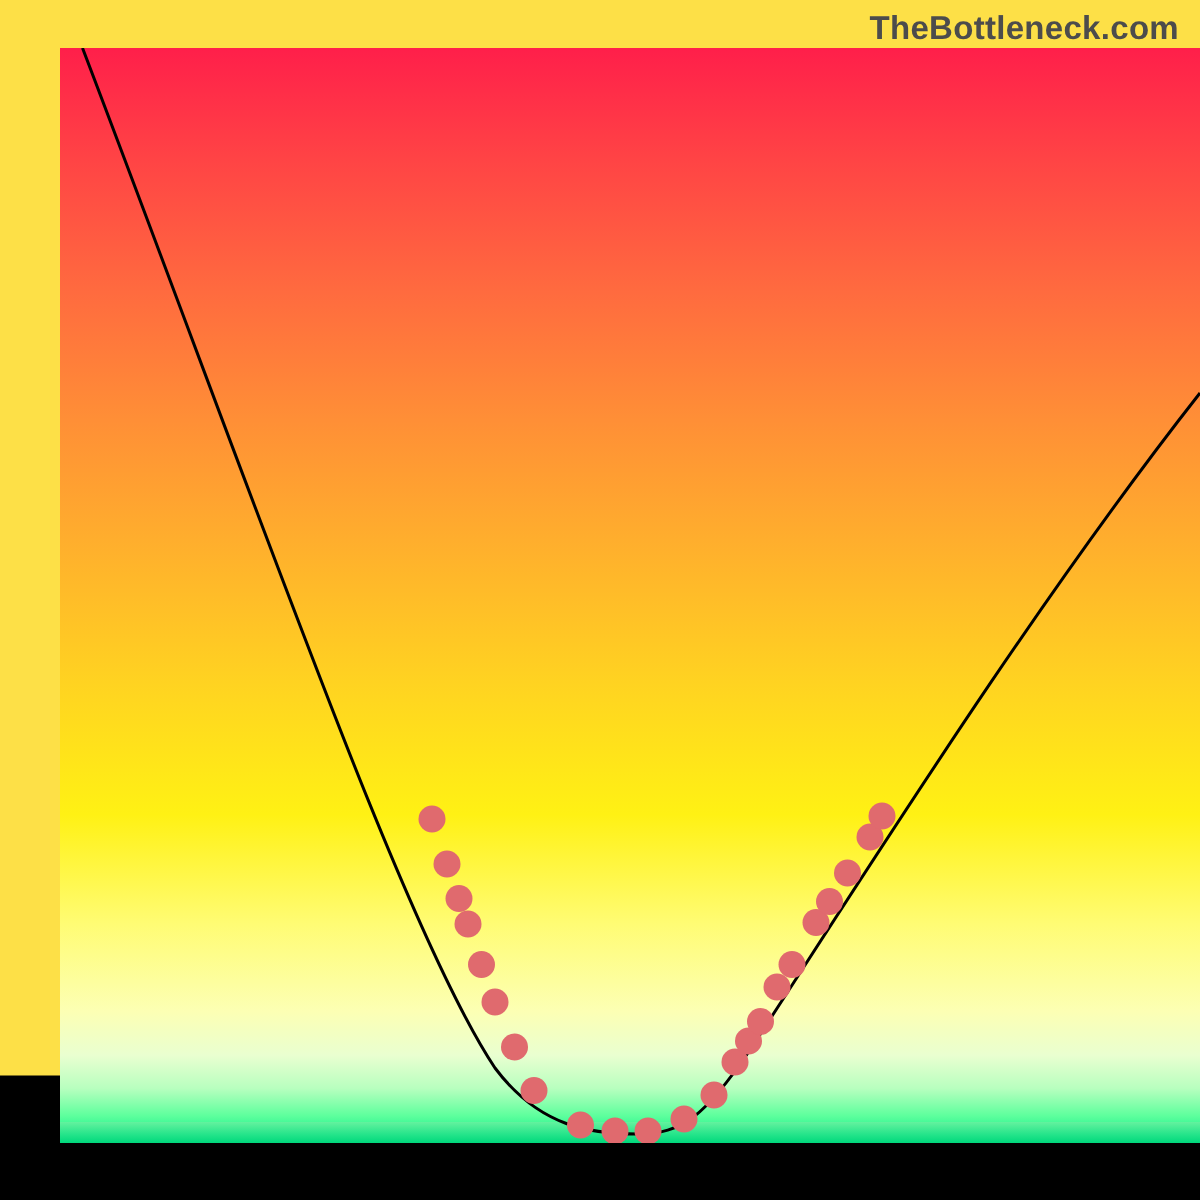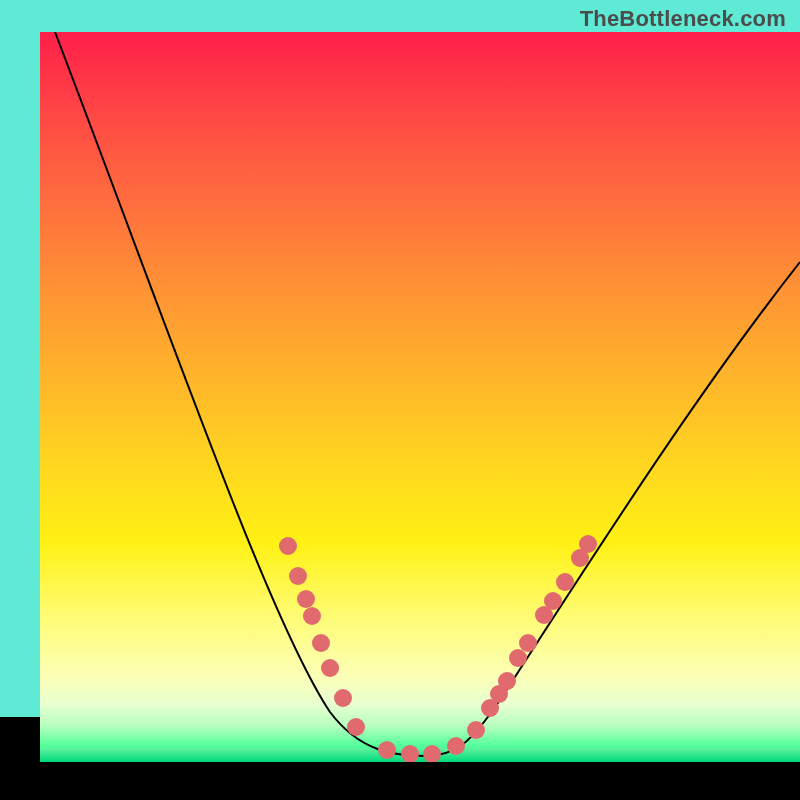"TheBottleneck.com" .frame { background: #5eead4 -> #fde047 }
